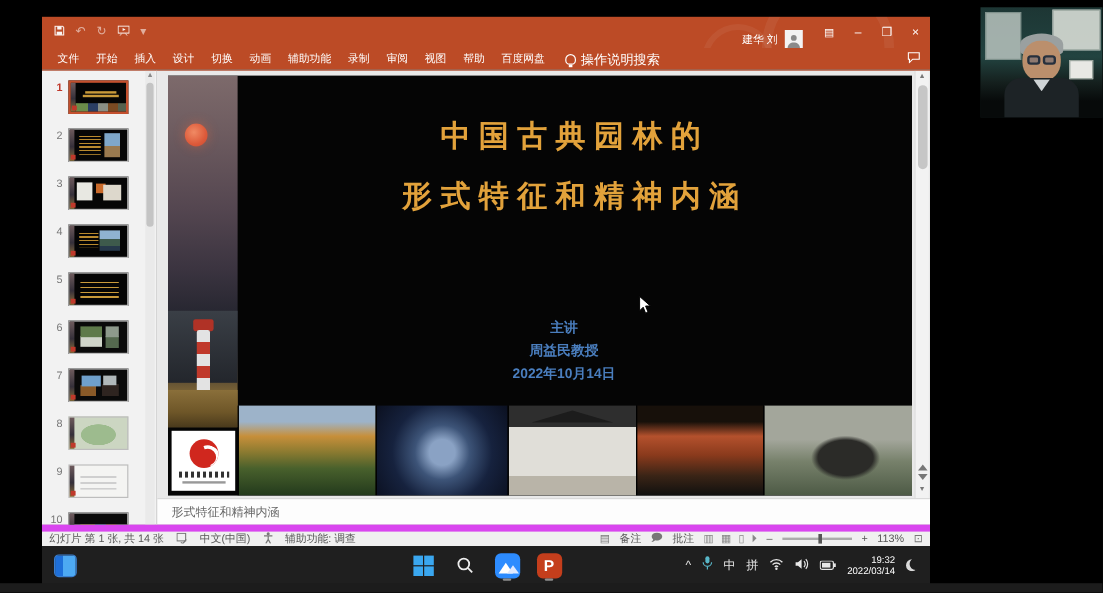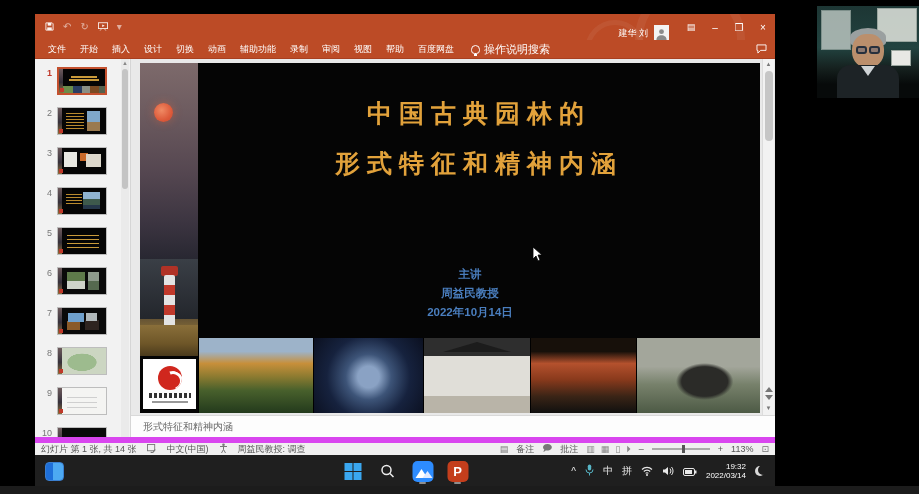"周益民教授: 调查" span { text: 周益民教授 -> 辅助功能 }
